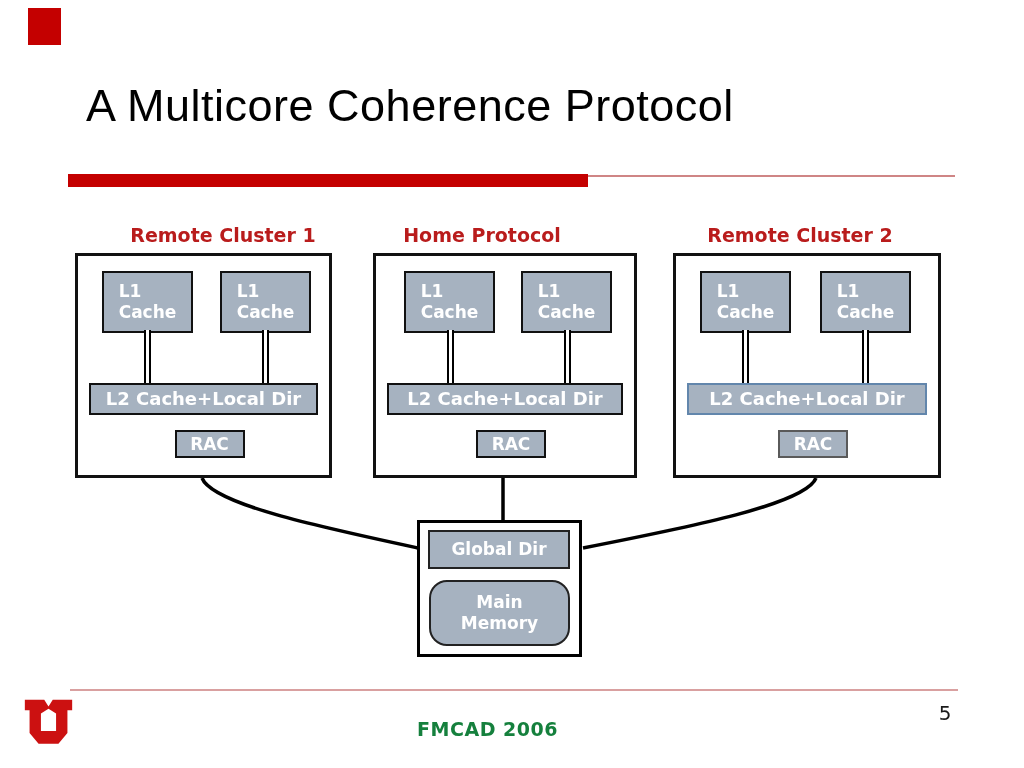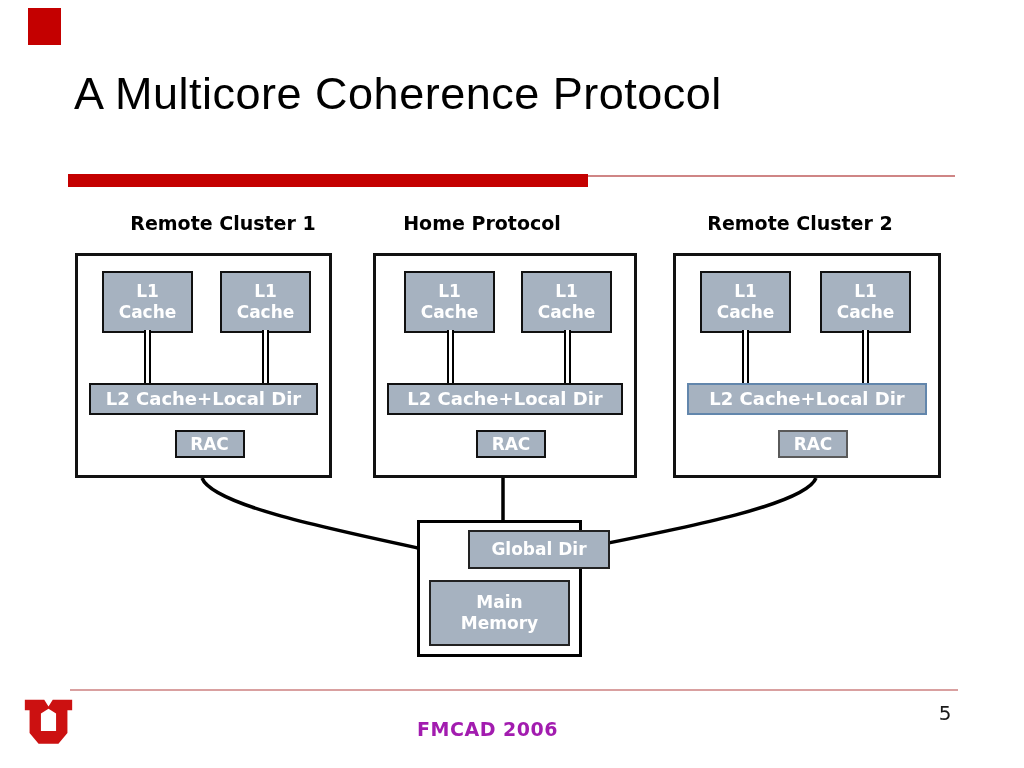"A Multicore Coherence Protocol" .slide-title { margin: 0 -> 12px }
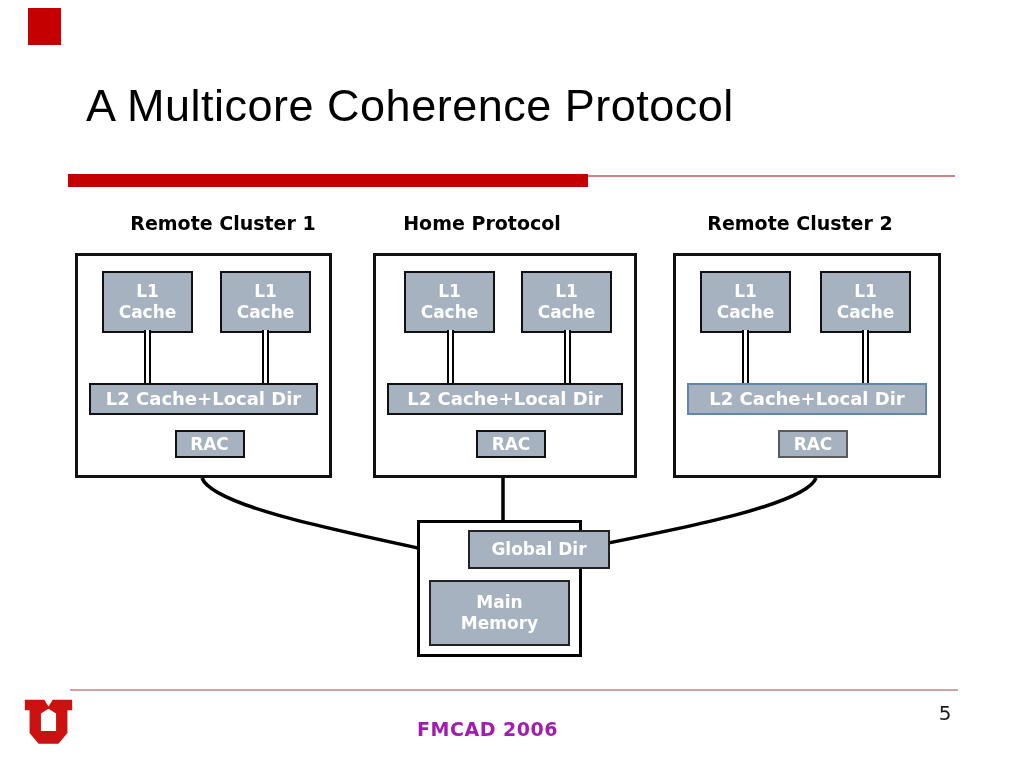"Remote Cluster 1" .cluster-label { color: #000000 -> #b91c1c; top: 212px -> 224px }
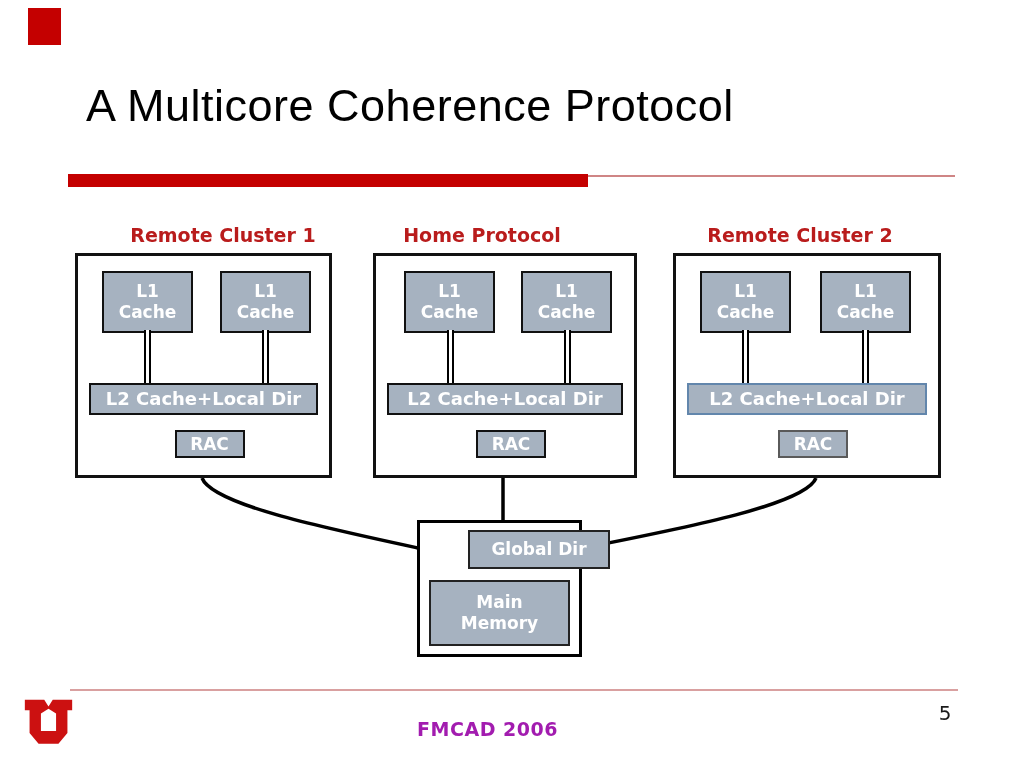"L1" .node { text-align: center -> none }
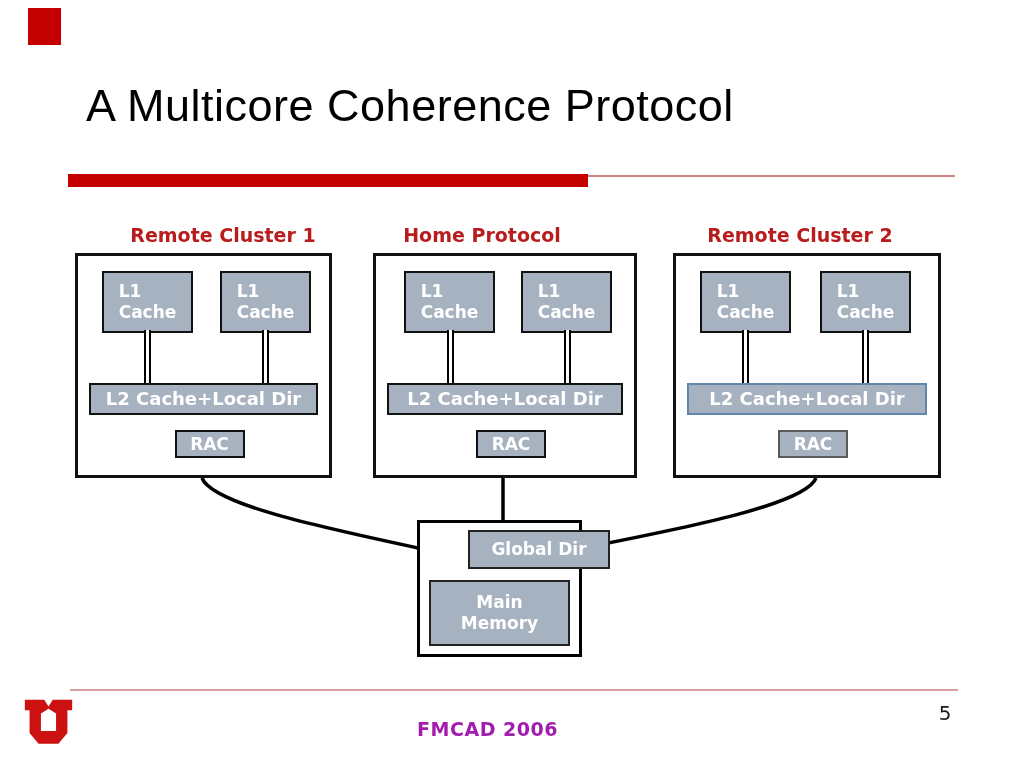"Global Dir" .global-dir { margin-left: 40px -> none }
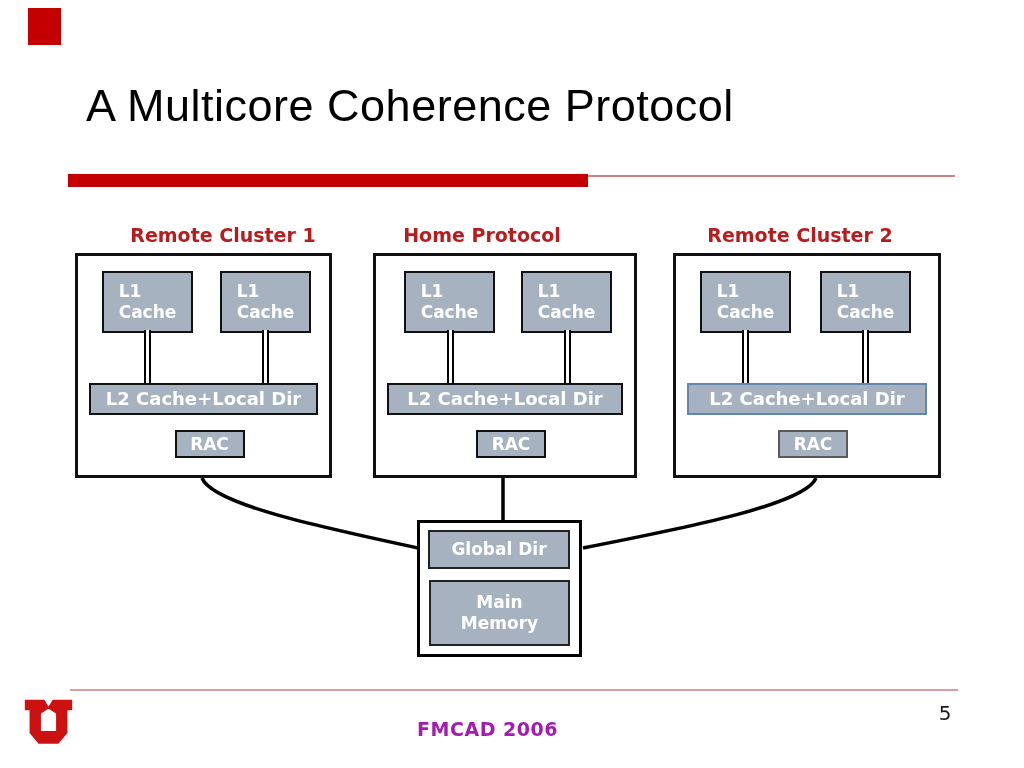"Main" .main-memory { border-radius: none -> 18px }
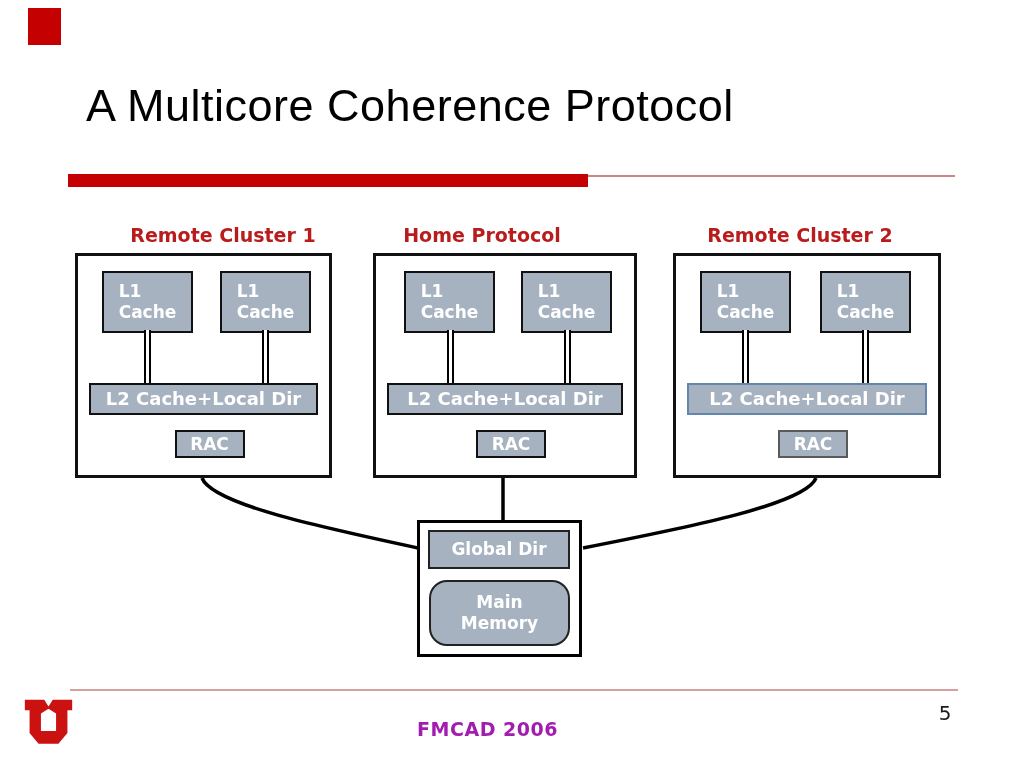"FMCAD 2006" .footer-text { color: #a21caf -> #15803d }
